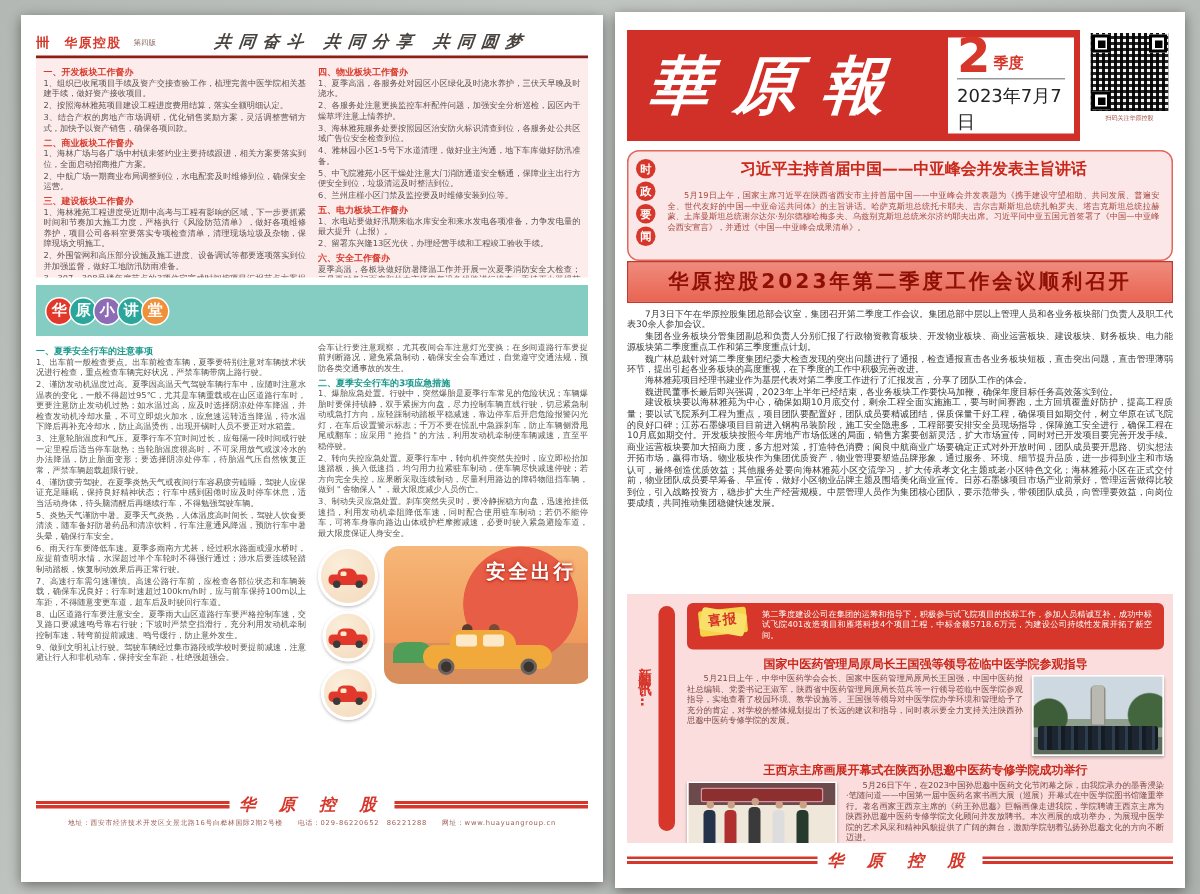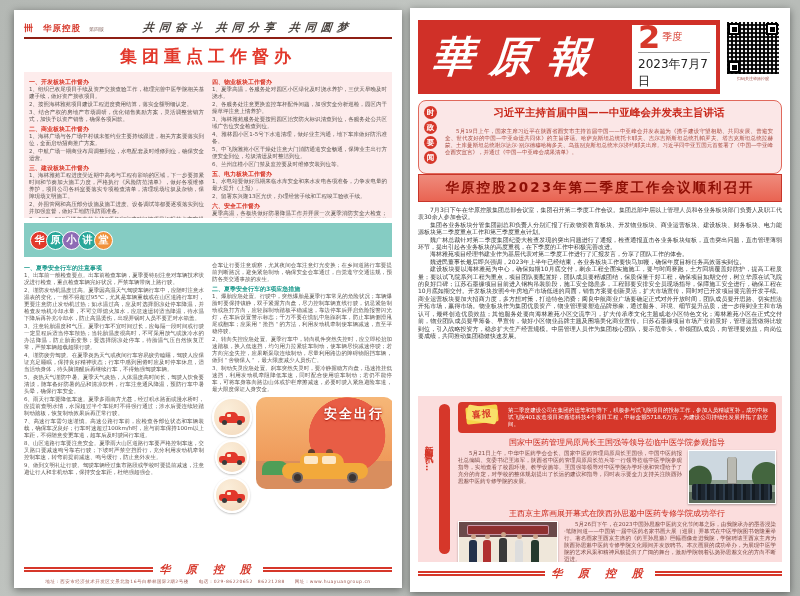"季度" .issueunit { font-weight: normal -> bold; padding-bottom: 7px -> 2px }
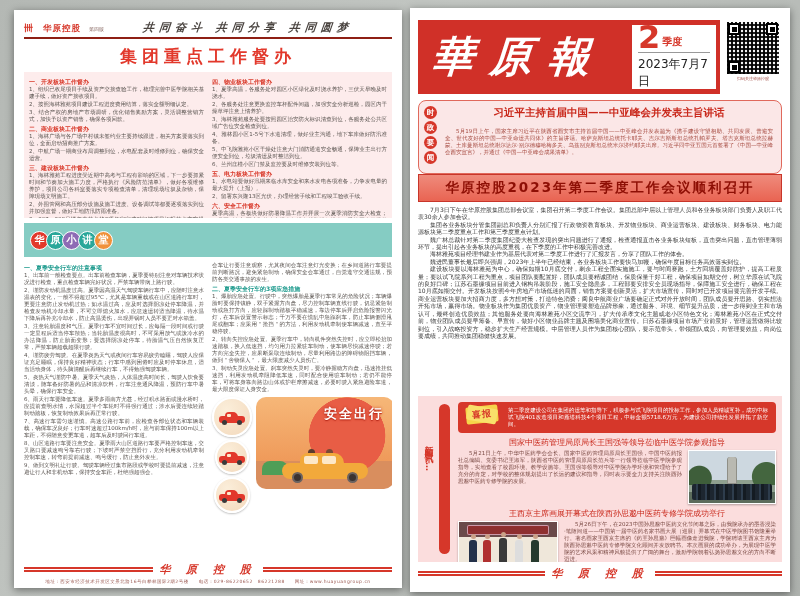"集团重点工作督办" div.ltitle { html: <div>集团重点工作督办</div> -> none }
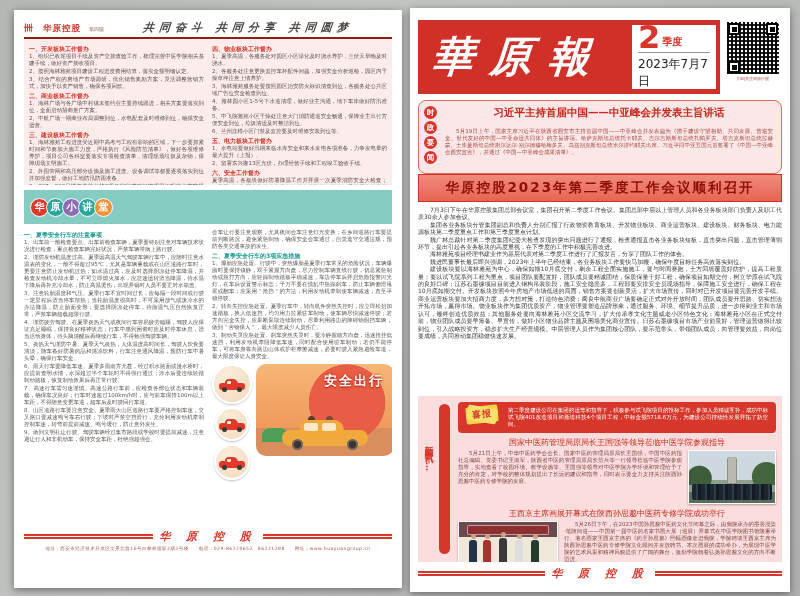"国家中医药管理局原局长王国强等领导莅临中医学院参观指导" .newshead { font-weight: normal -> bold }
